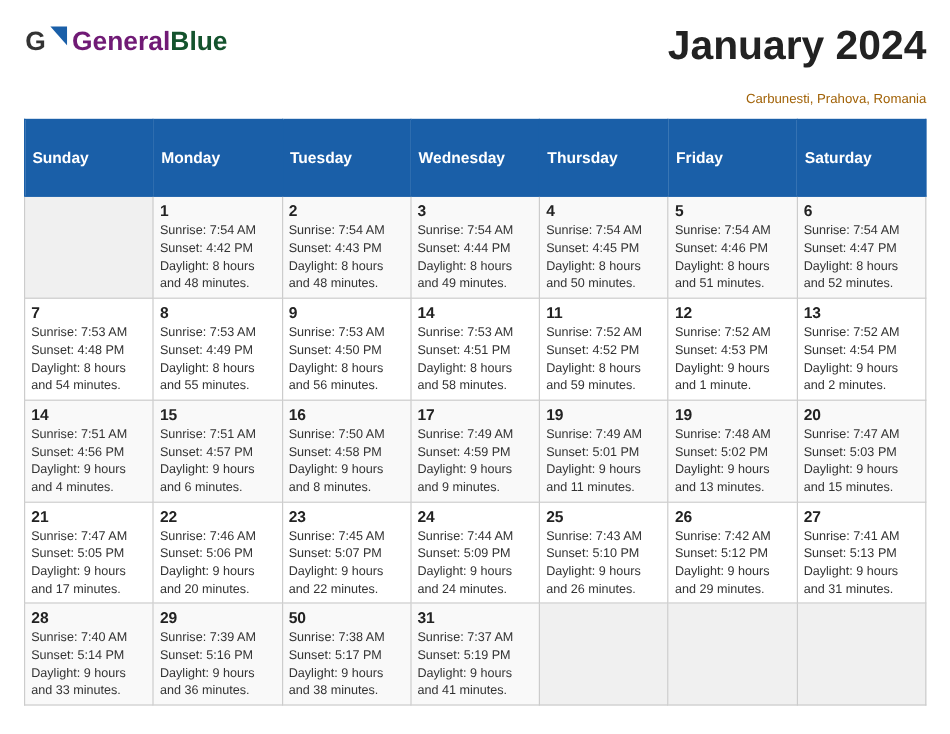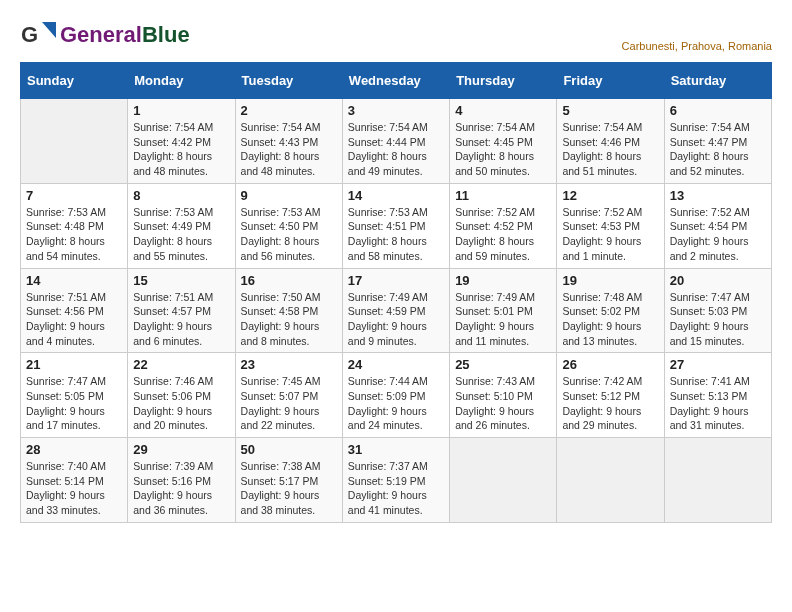"January 2024" div.cal-title { html: none -> <div>January 2024</div> }
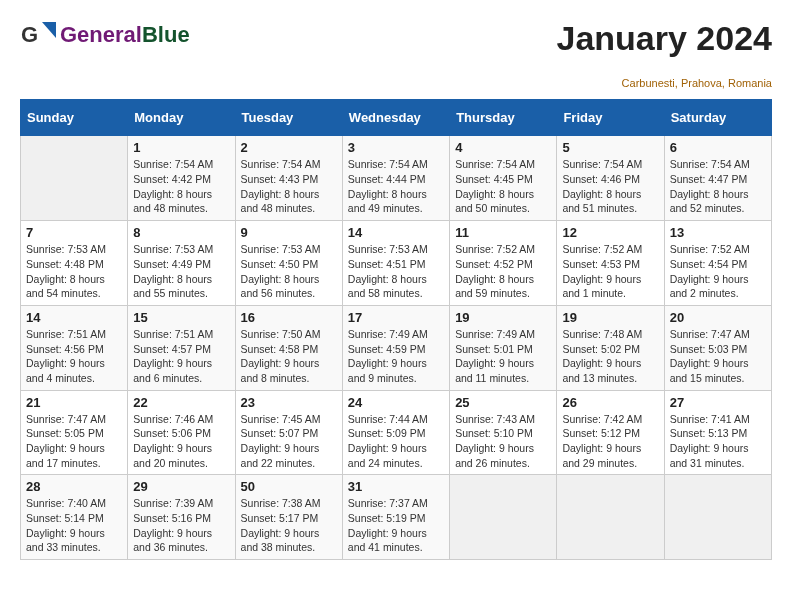"Sunday" thead tr th { padding: 10px 6px -> 24px 6px }
